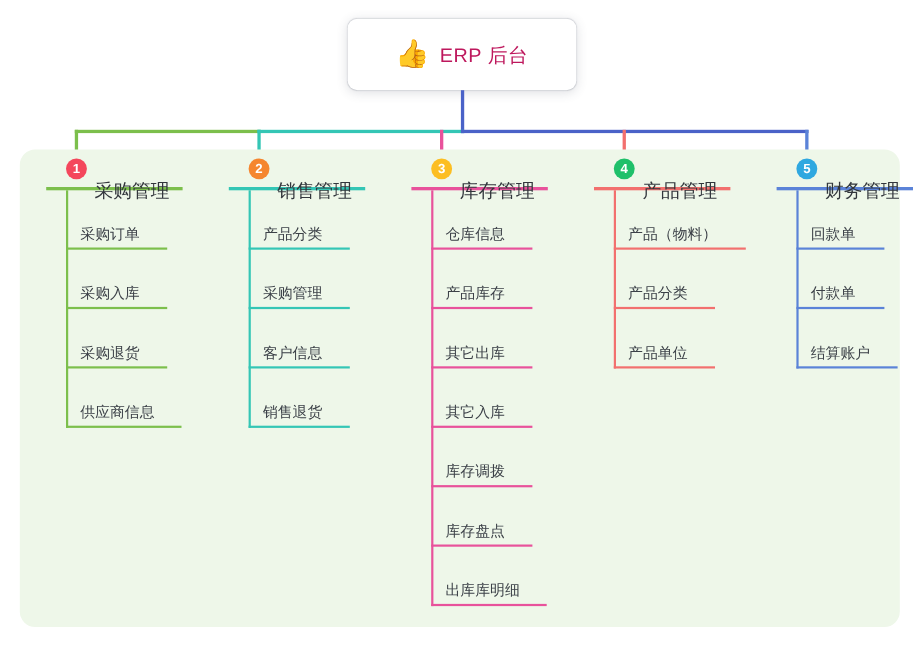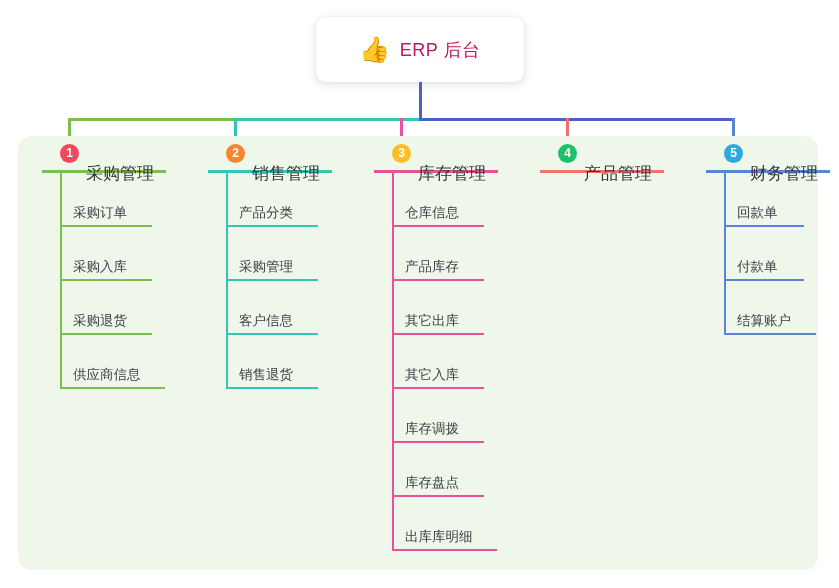"产品（物料）" div.items { html: none -> <div> <div></div> <div> <span>产品（物料）</span> <div></div> </div> <div> <span>产品分类</span> <div></div> </div> <div> <span>产品单位</span> <div></div> </div> </div> }
